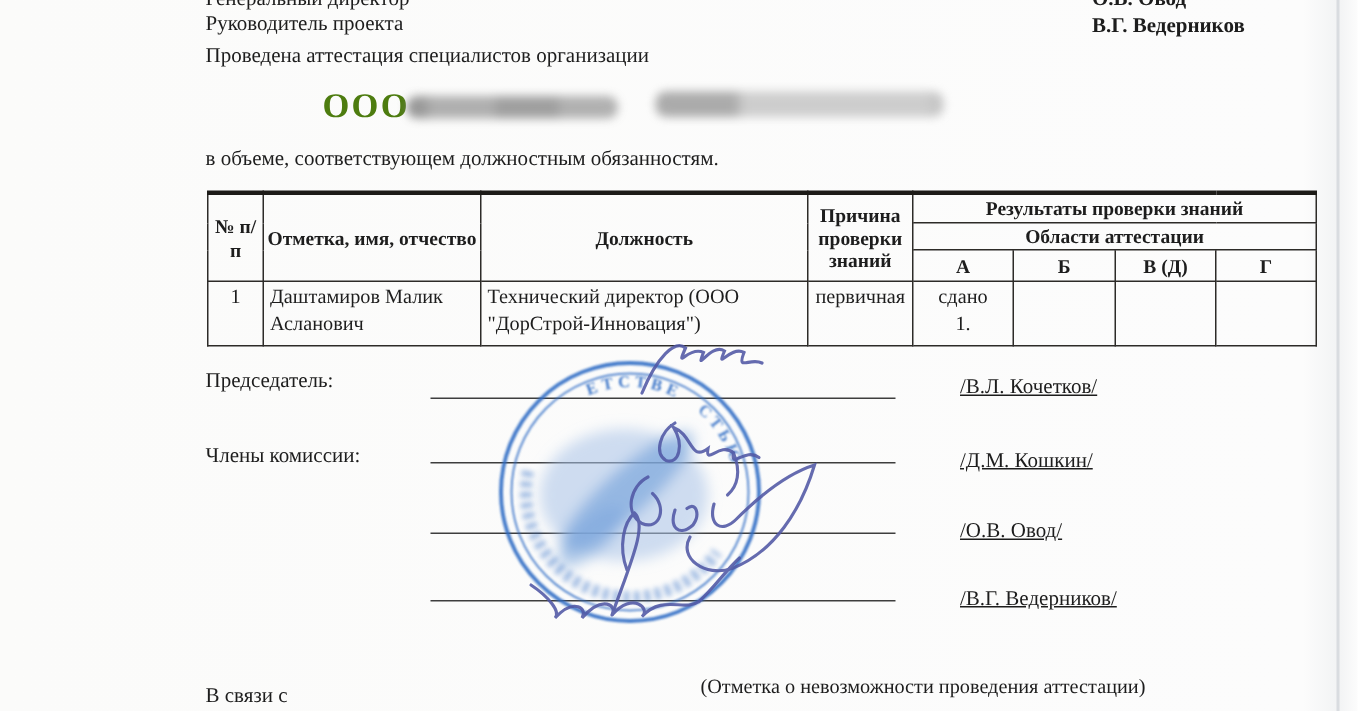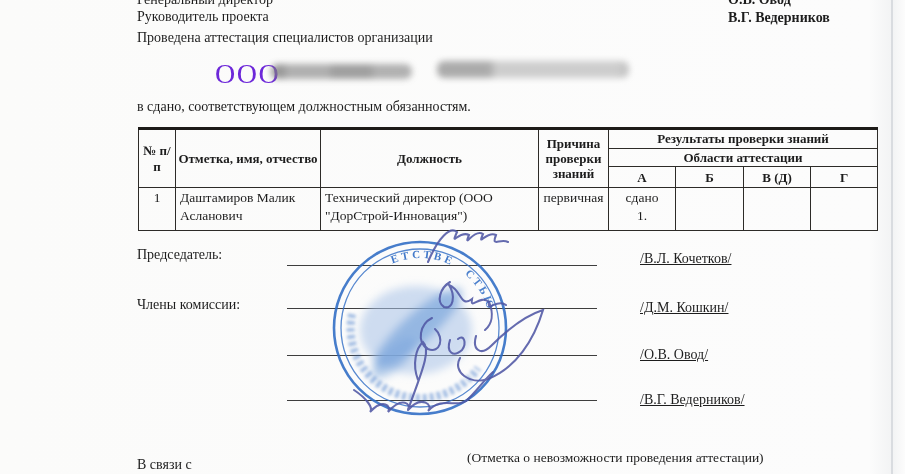"ООО" .org-prefix { color: #6d28d9 -> #4d7c0f; font-size: 28px -> 23px; font-weight: normal -> bold }
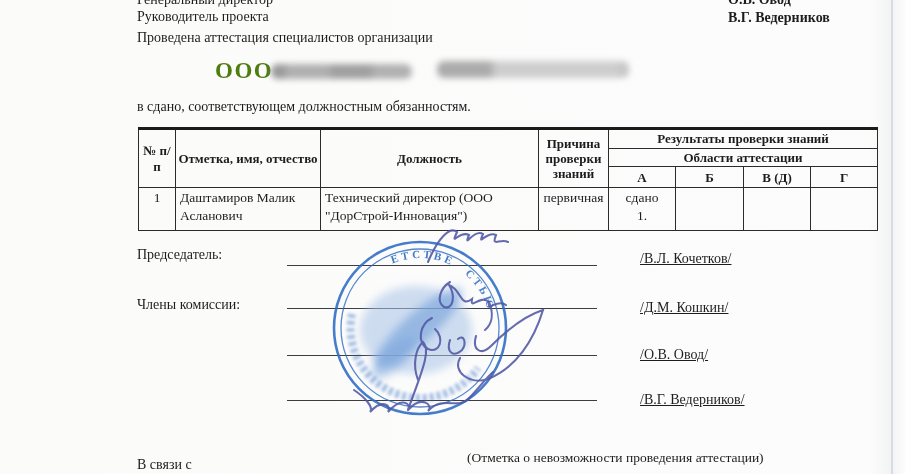"в сдано, соответствующем должностным" div.abs { text: сдано -> объеме }
